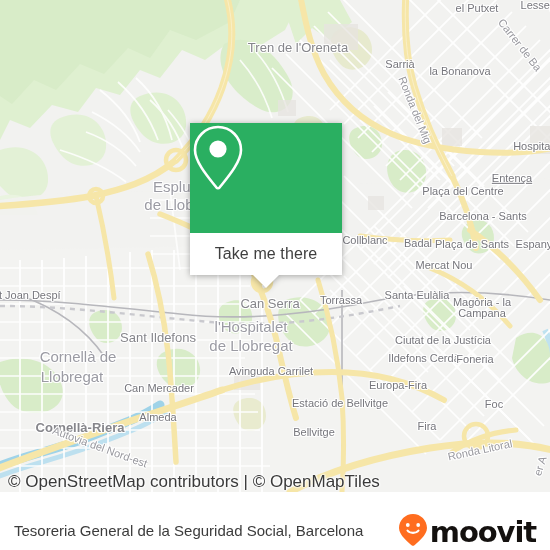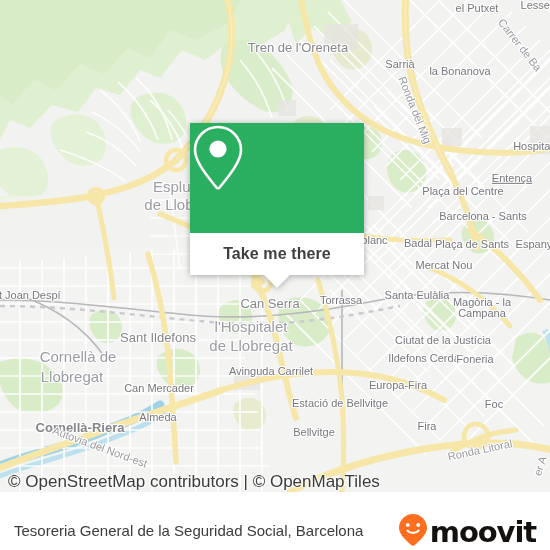"Take me there" #popup { font-weight: bold -> none; width: 174px -> 152px }
